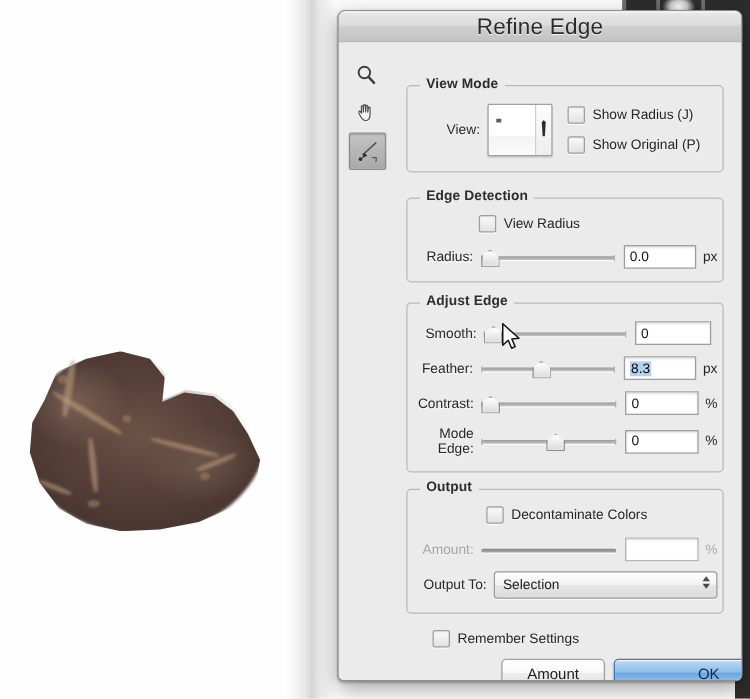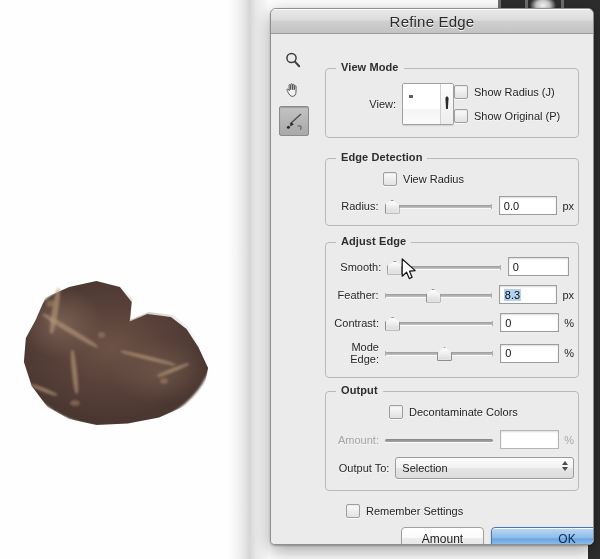"Refine Edge" #dialog-title { font-size: 15px -> 18px }
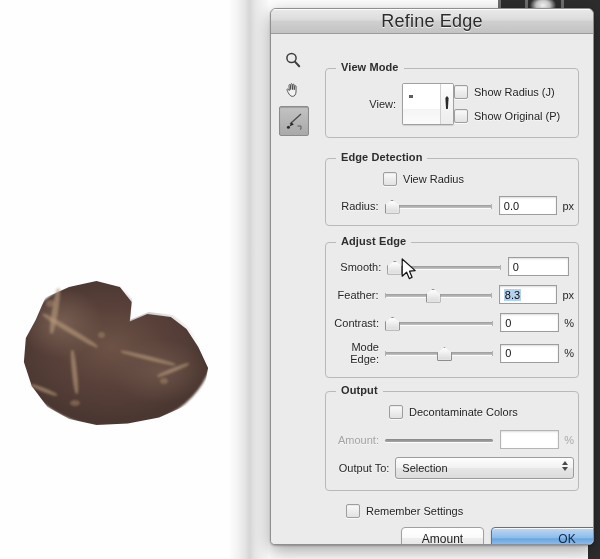"View:" div.row { left: 28px -> 16px }
